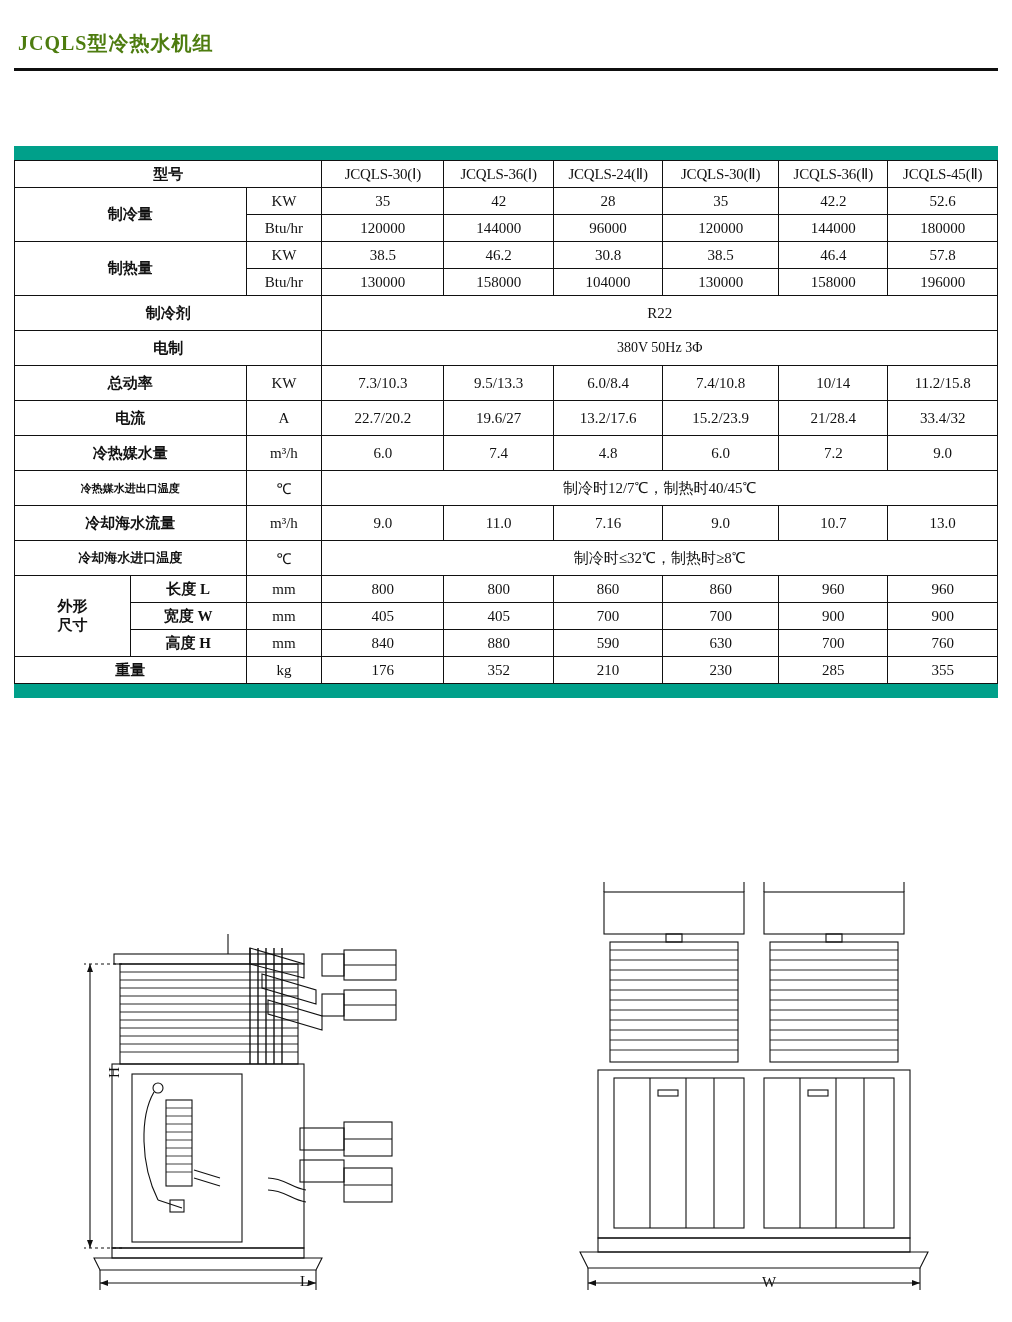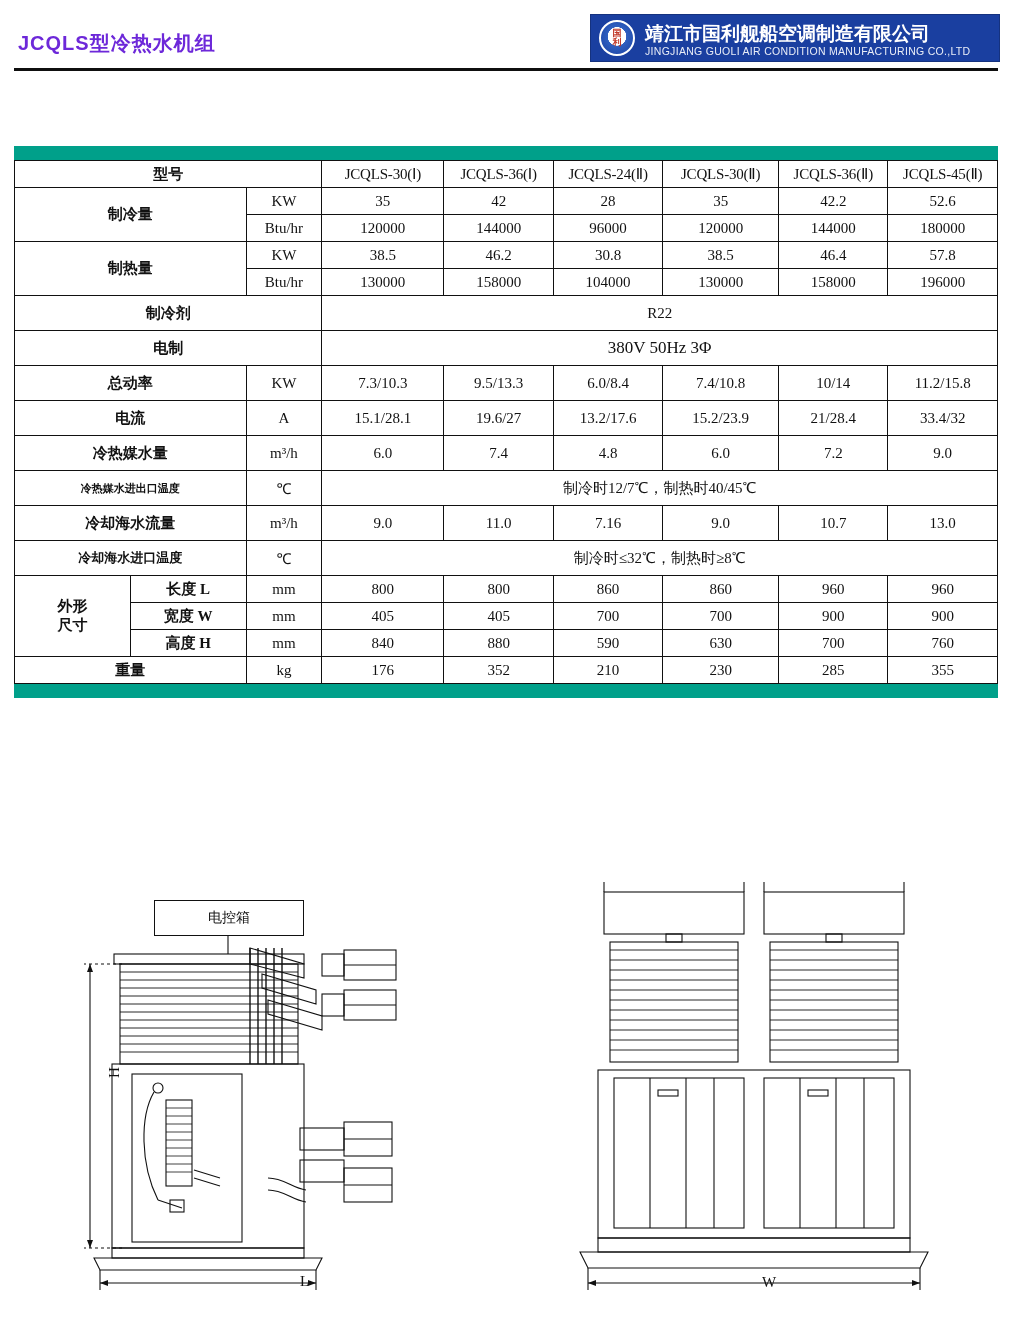"JCQLS型冷热水机组" .header-title { color: #6d28d9 -> #4d7c0f; font-family: Liberation Sans, sans-serif -> Liberation Serif, serif }
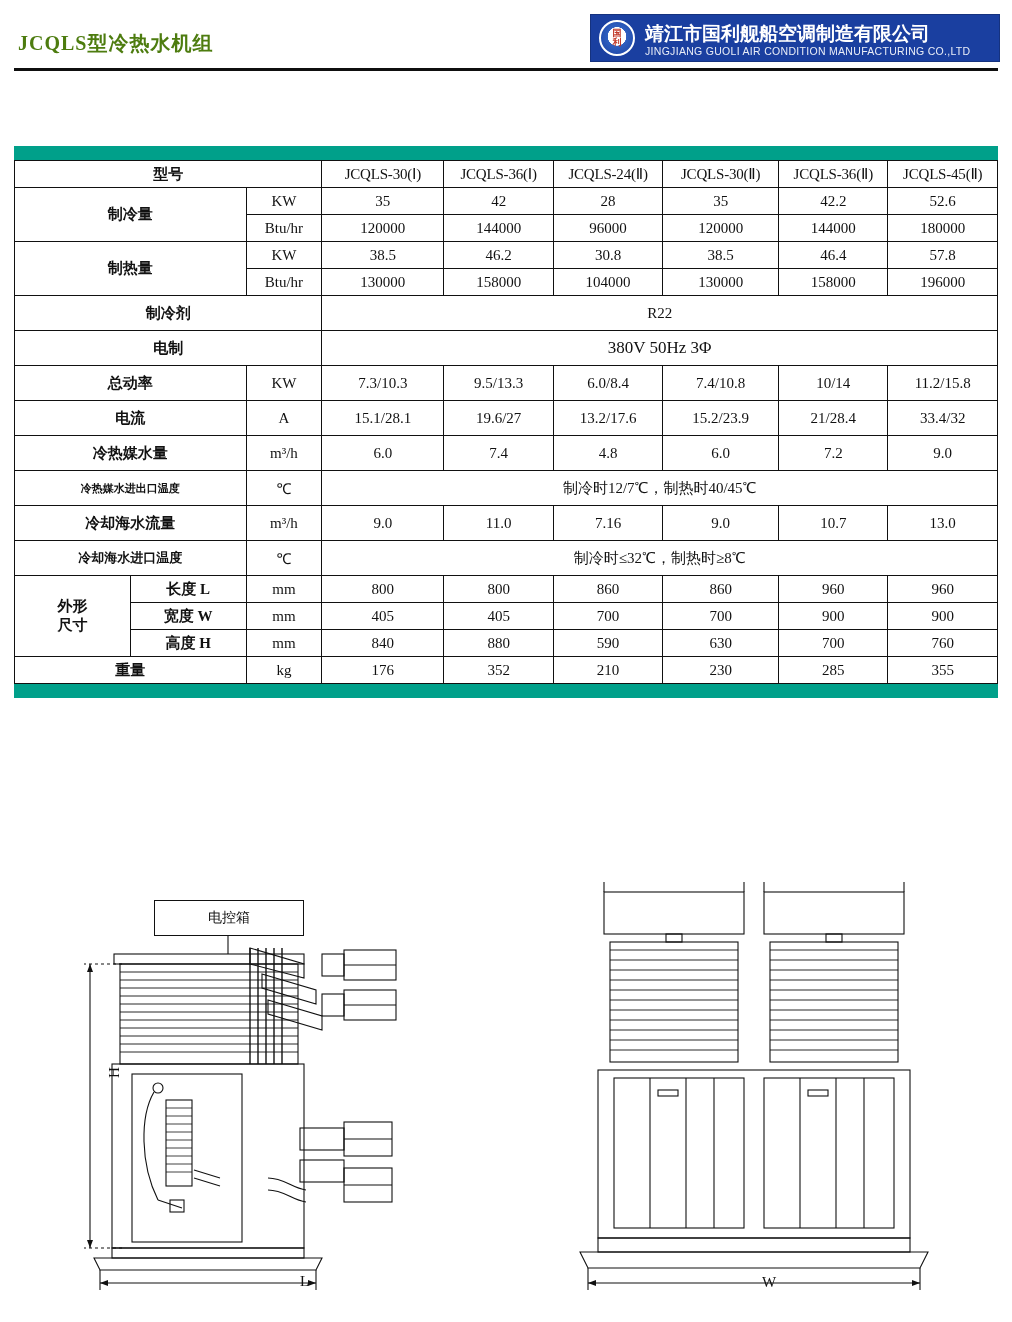"国利" div.logo-box { html: <div> <div> <span>国利</span> </div> <div>靖江市国利舰船空调制造有限公司</div> <div>JINGJIANG GUOLI AIR CONDITION MANUFACTURING CO.,LTD</div> </div> -> none }
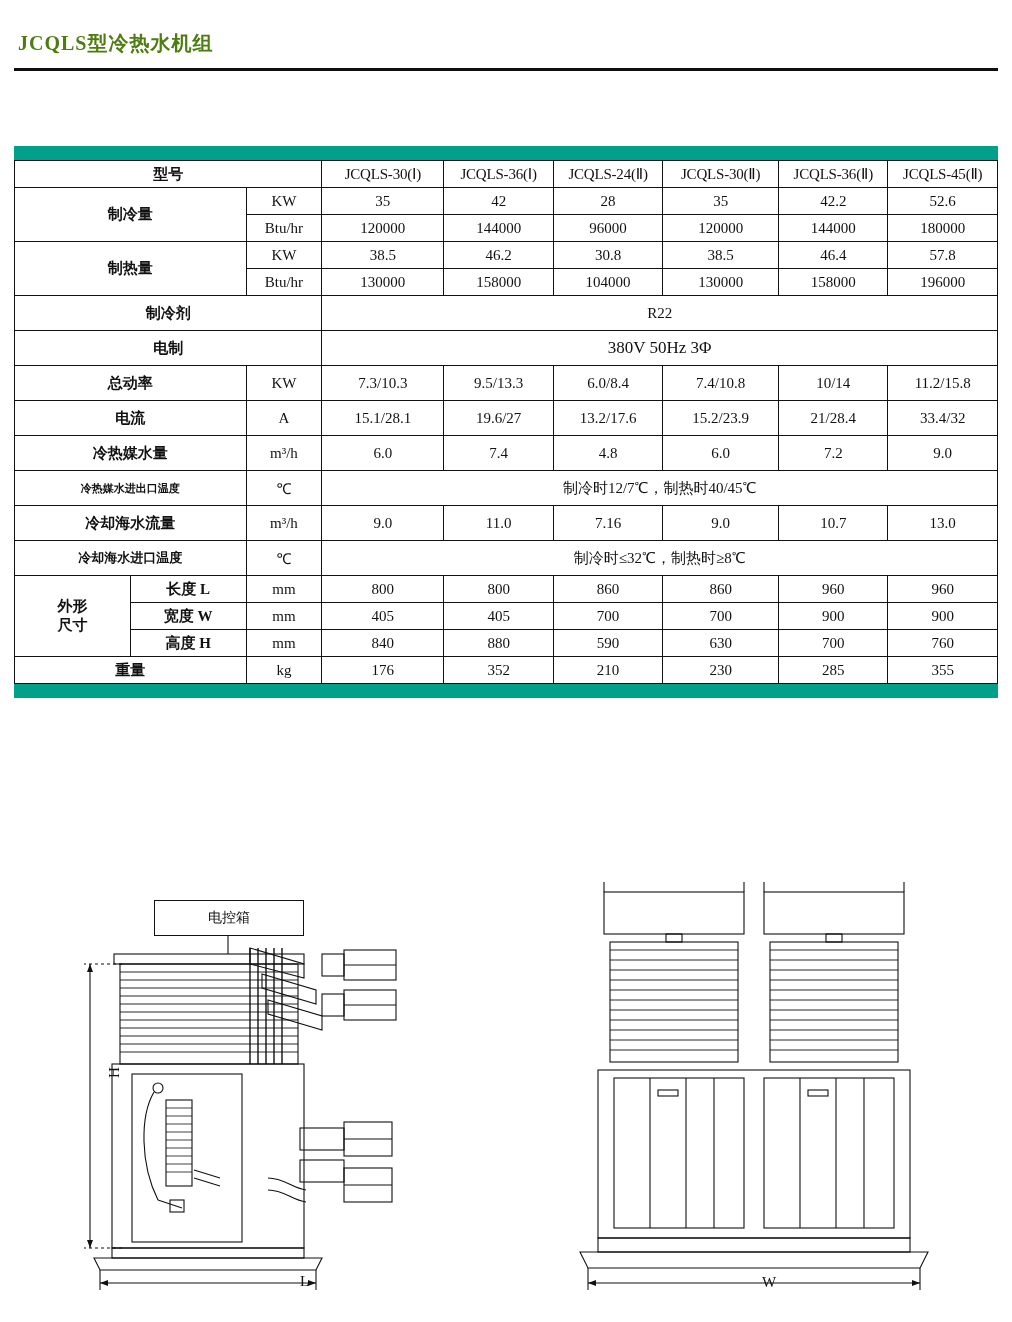"380V 50Hz 3Φ" td { font-size: 17px -> 14px }
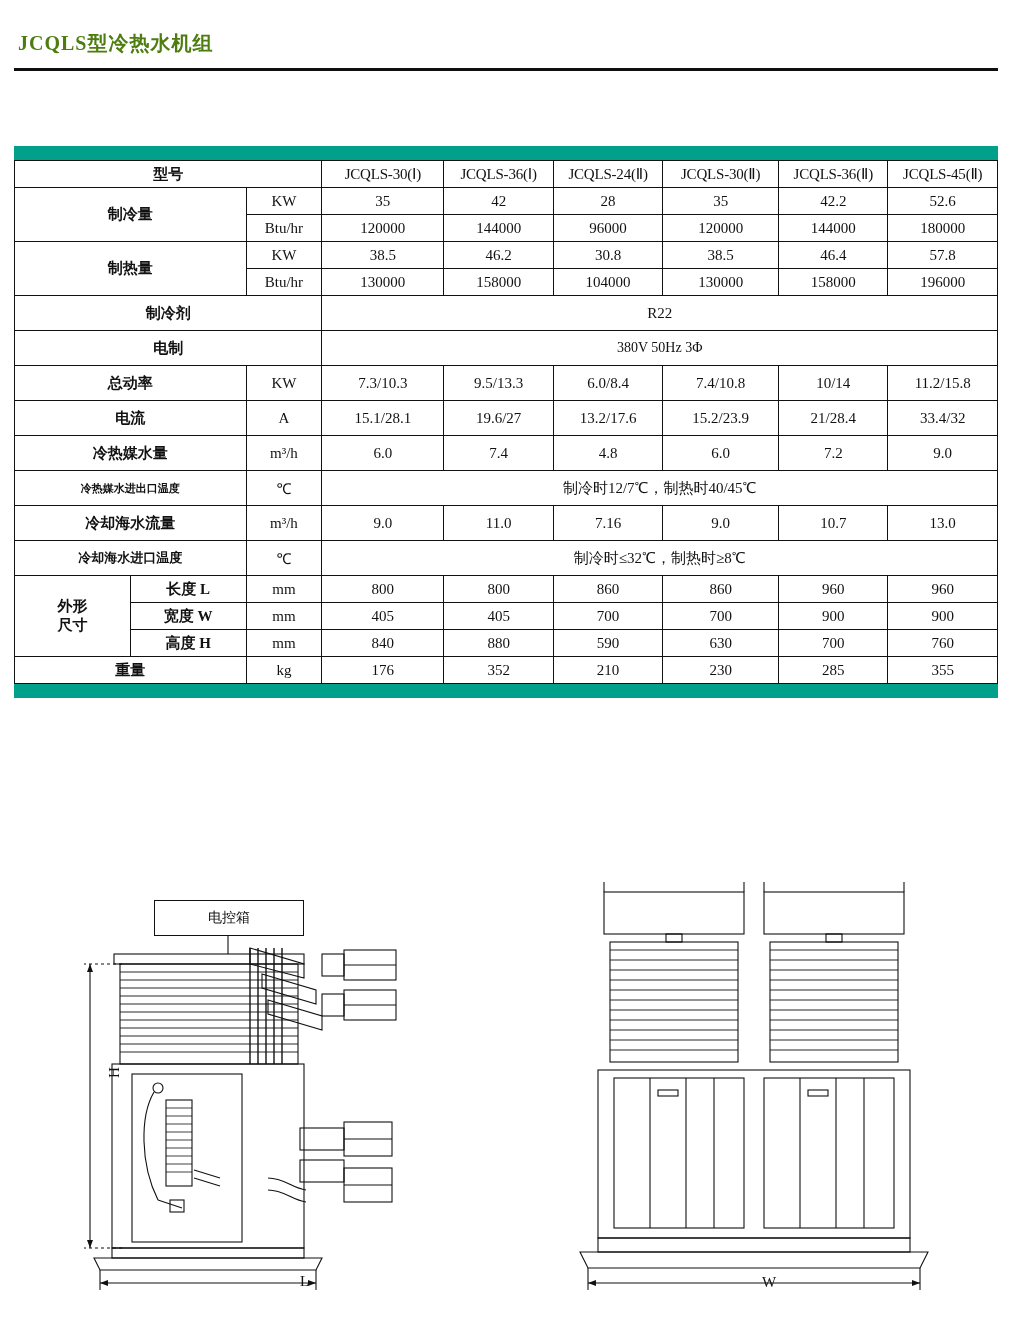"15.1/28.1" td { text: 15.1/28.1 -> 22.7/20.2 }
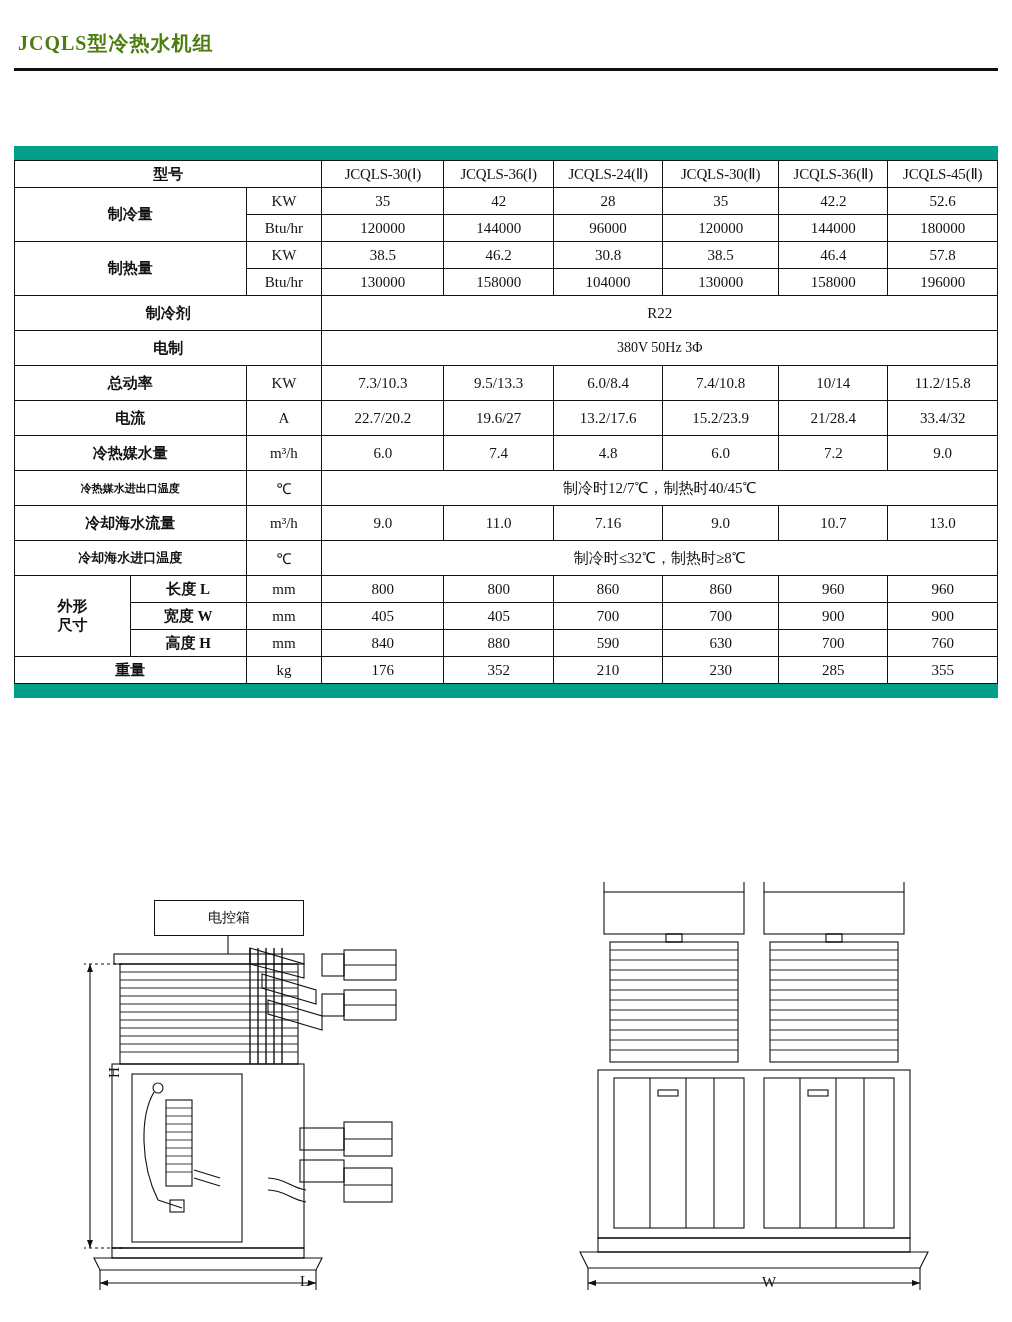"电控箱" div.ebox-label { html: <div>电控箱</div> -> none }
